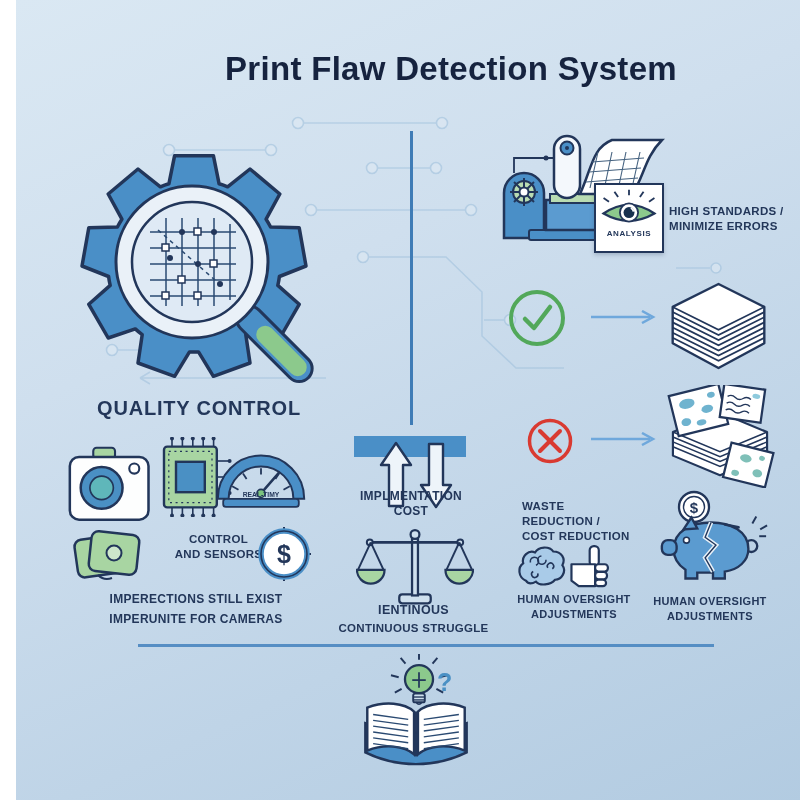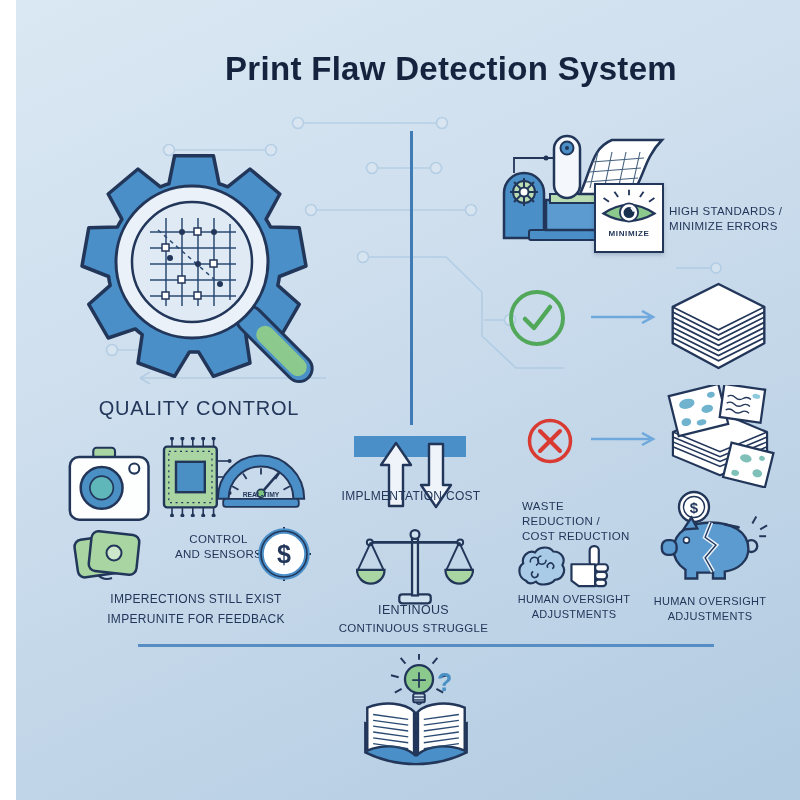"HIGH STANDARDS /" .label { font-weight: normal -> bold }
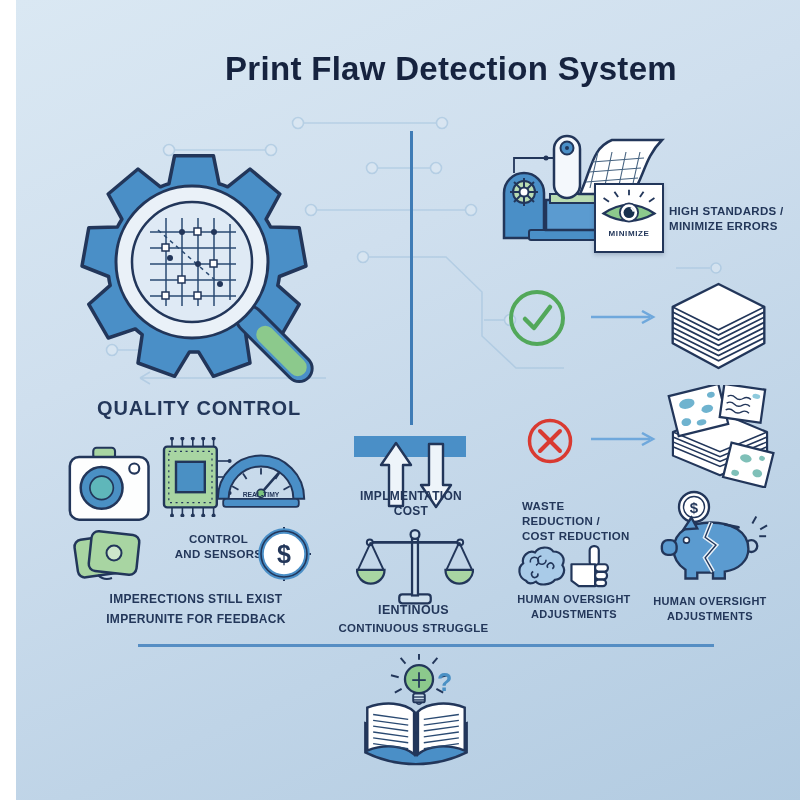"MINIMIZE" div.cap { text: MINIMIZE -> ANALYSIS }
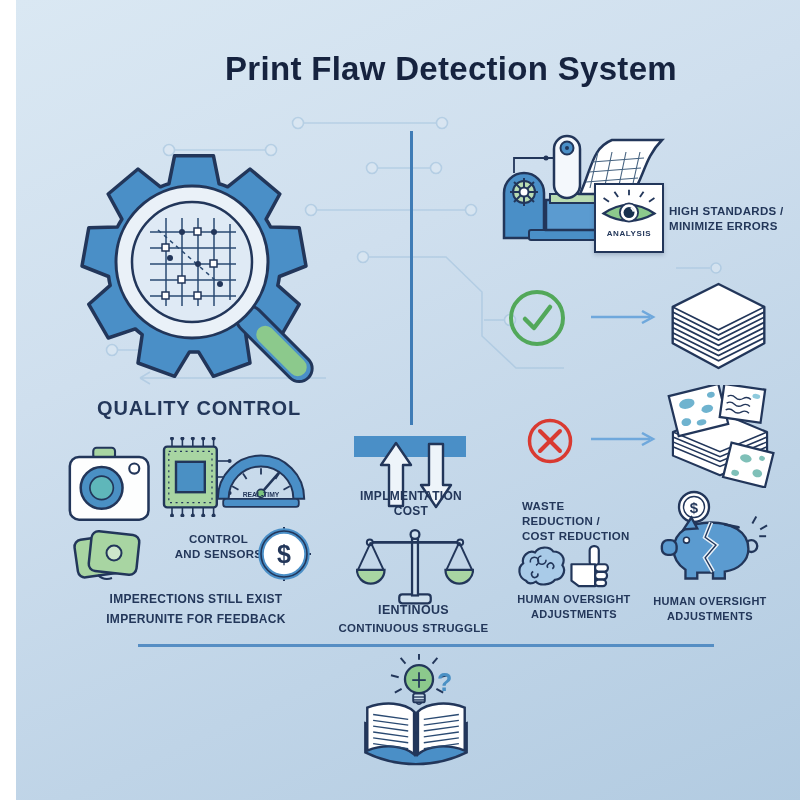"IMPERUNITE FOR FEEDBACK" div { text: FEEDBACK -> CAMERAS }
